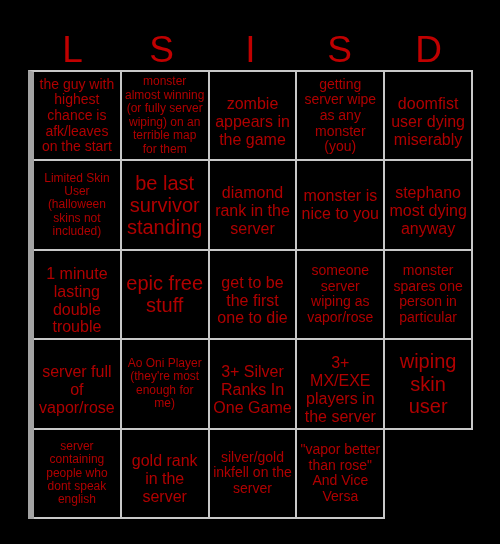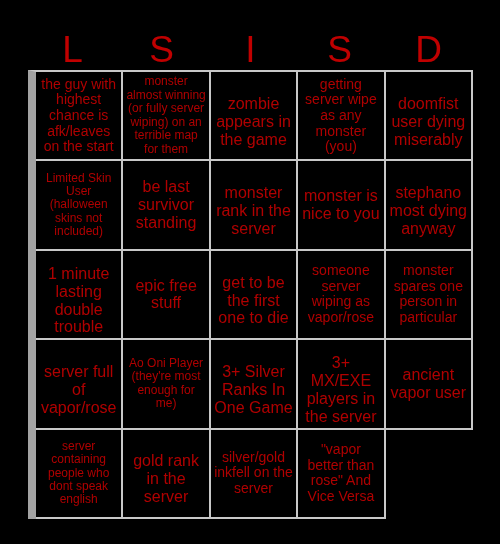"the guy with highest chance" #bingo-grid { border-left: 8px solid #a3a3a3 -> 6px solid #a3a3a3 }
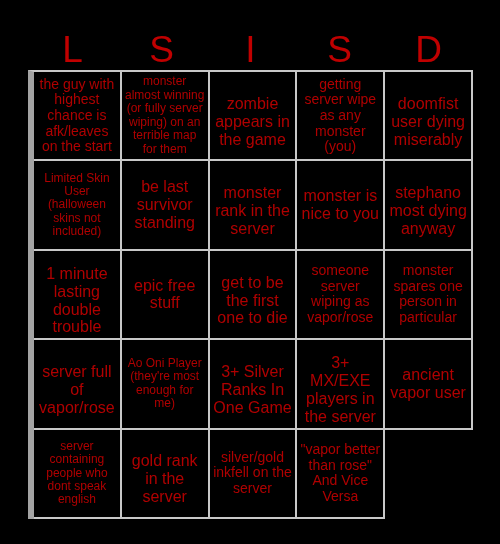"be last survivor standing" .fs-xl { font-size: 16px -> 20px }
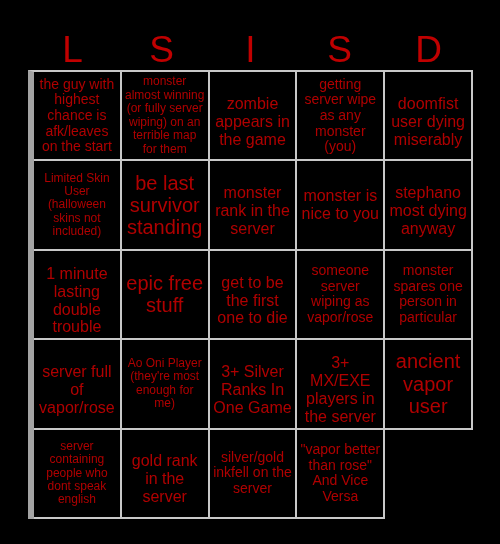"monster rank in the server" span.cell-text { text: monster -> diamond }
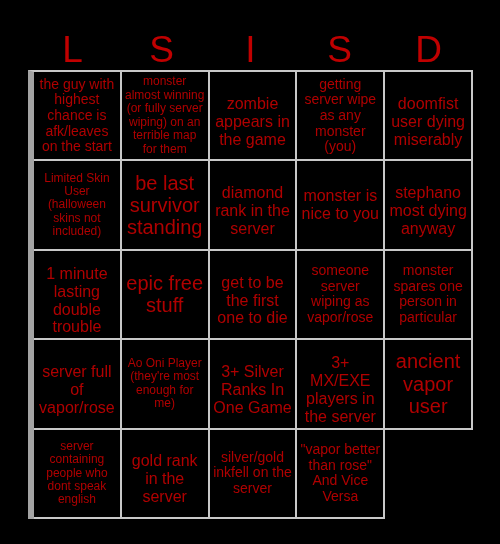"ancient vapor user" span.cell-text { text: ancient vapor -> wiping skin }
